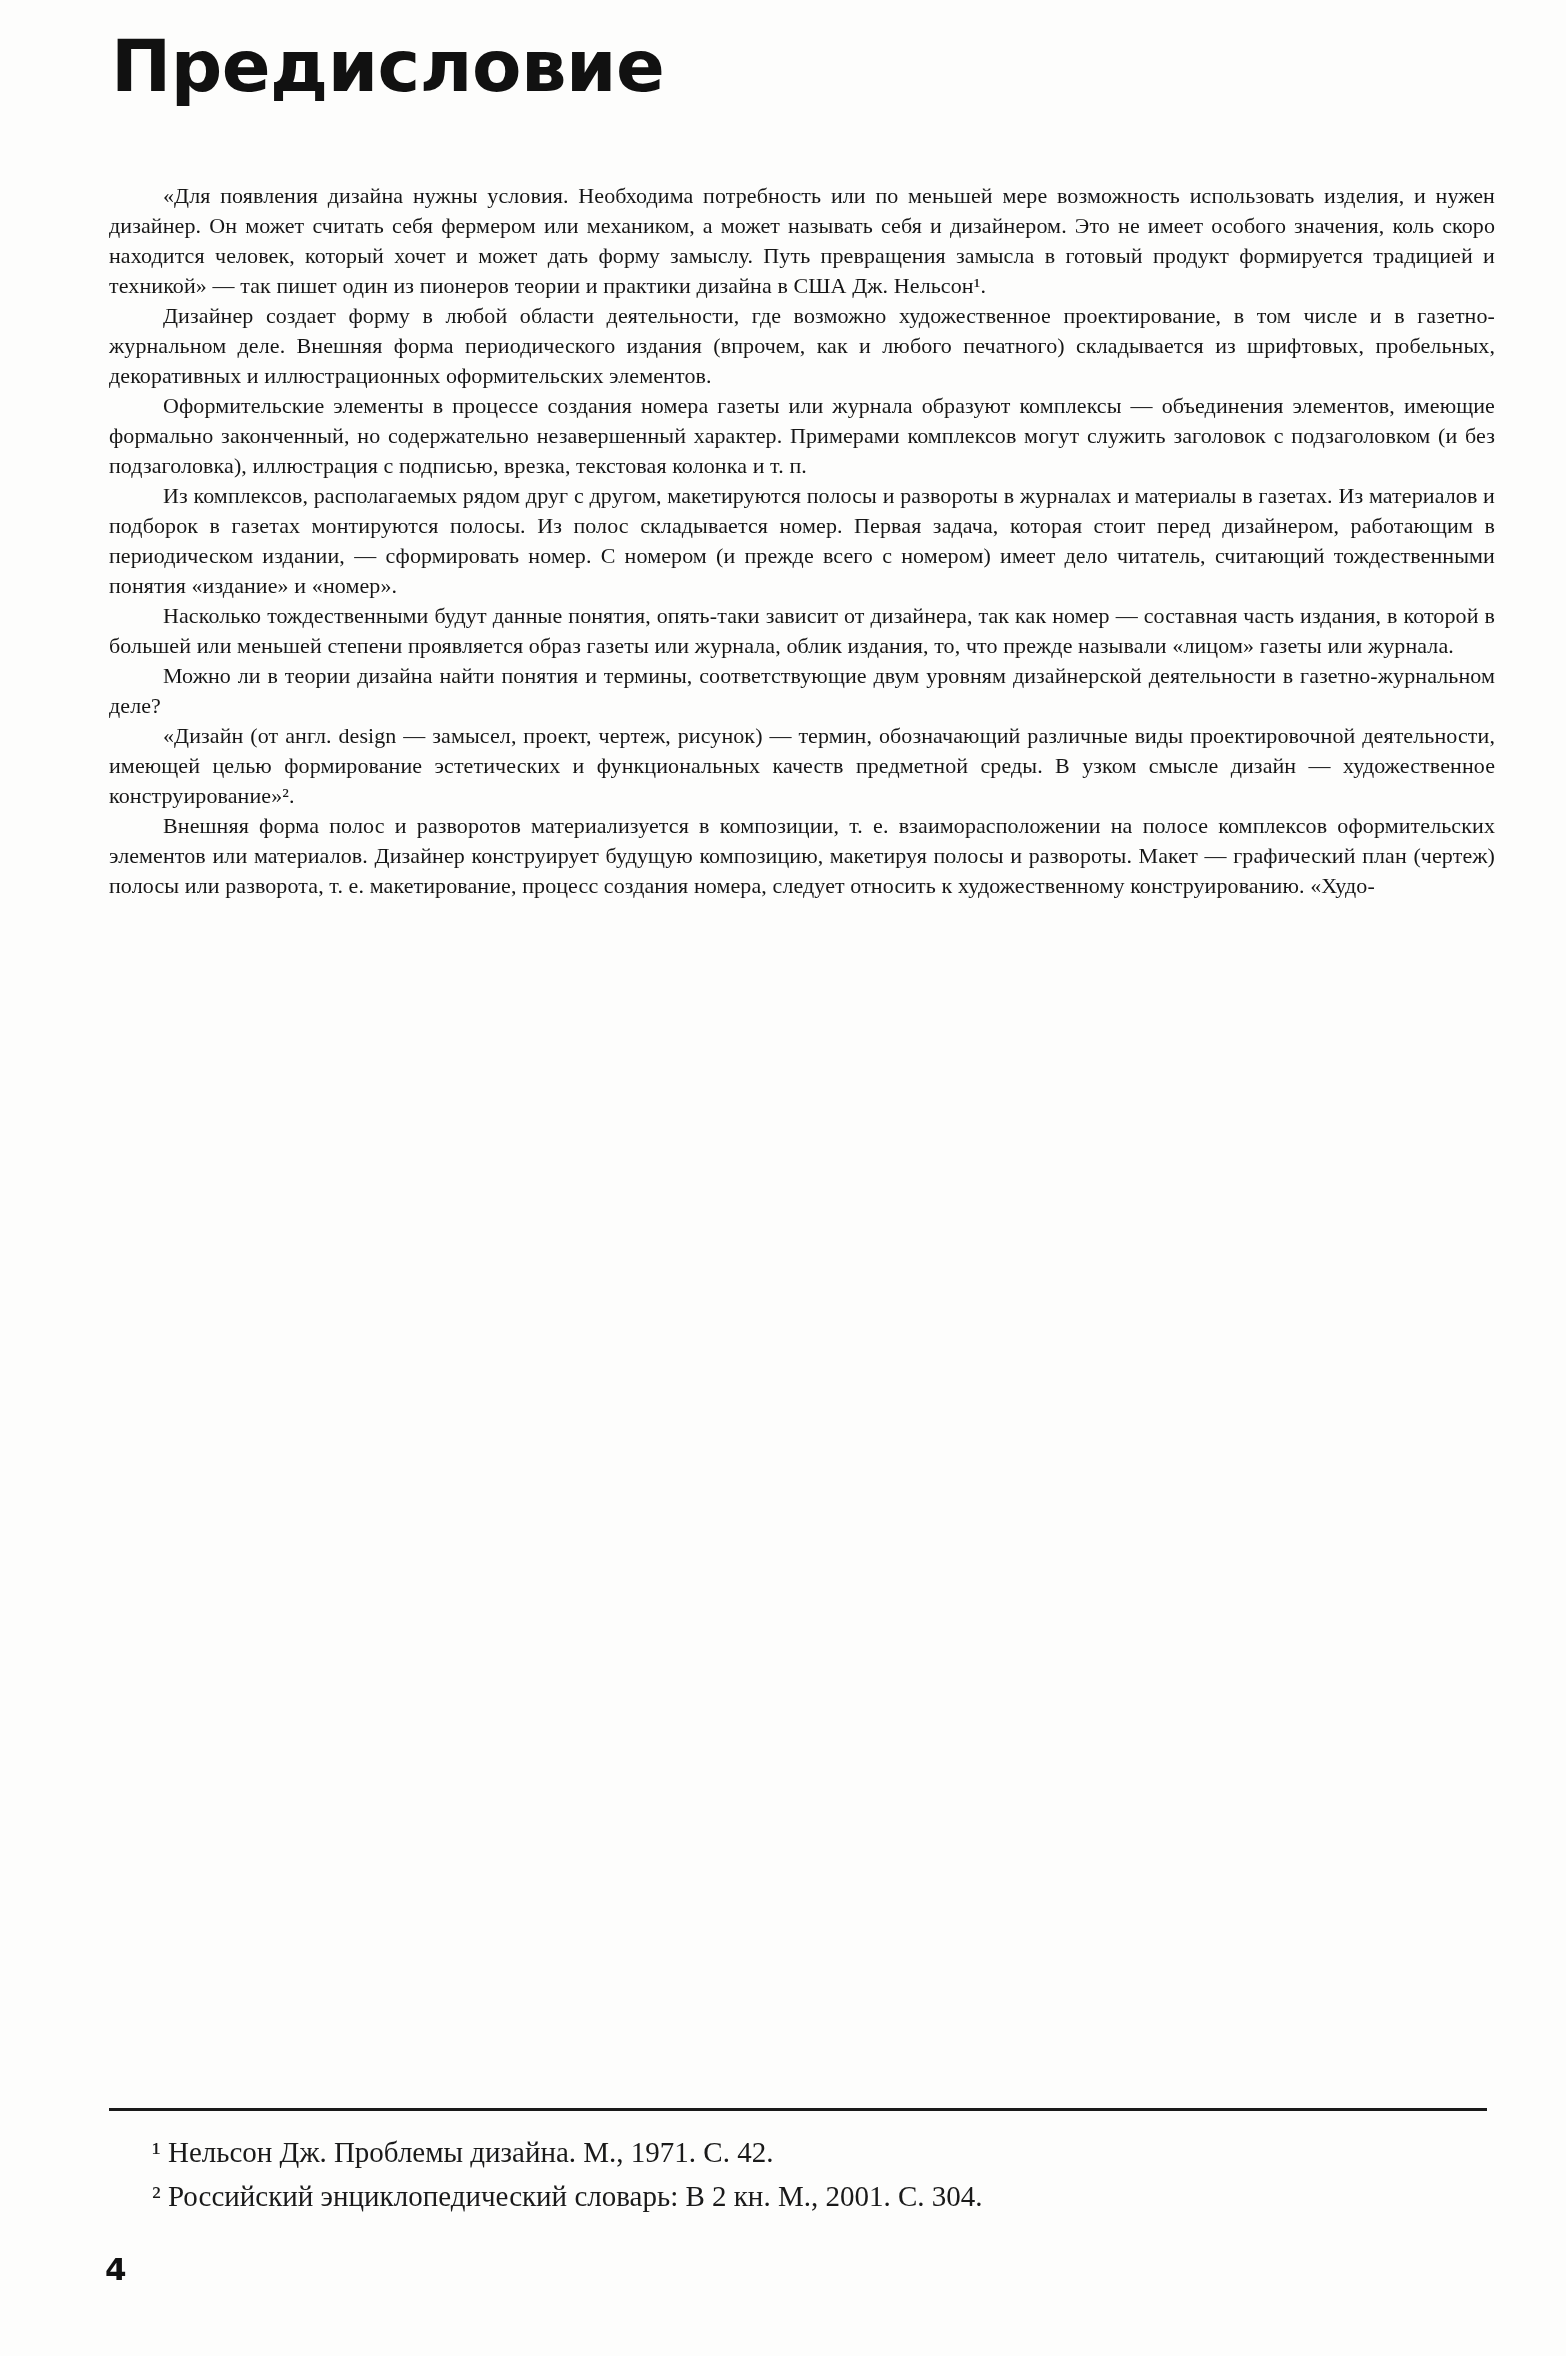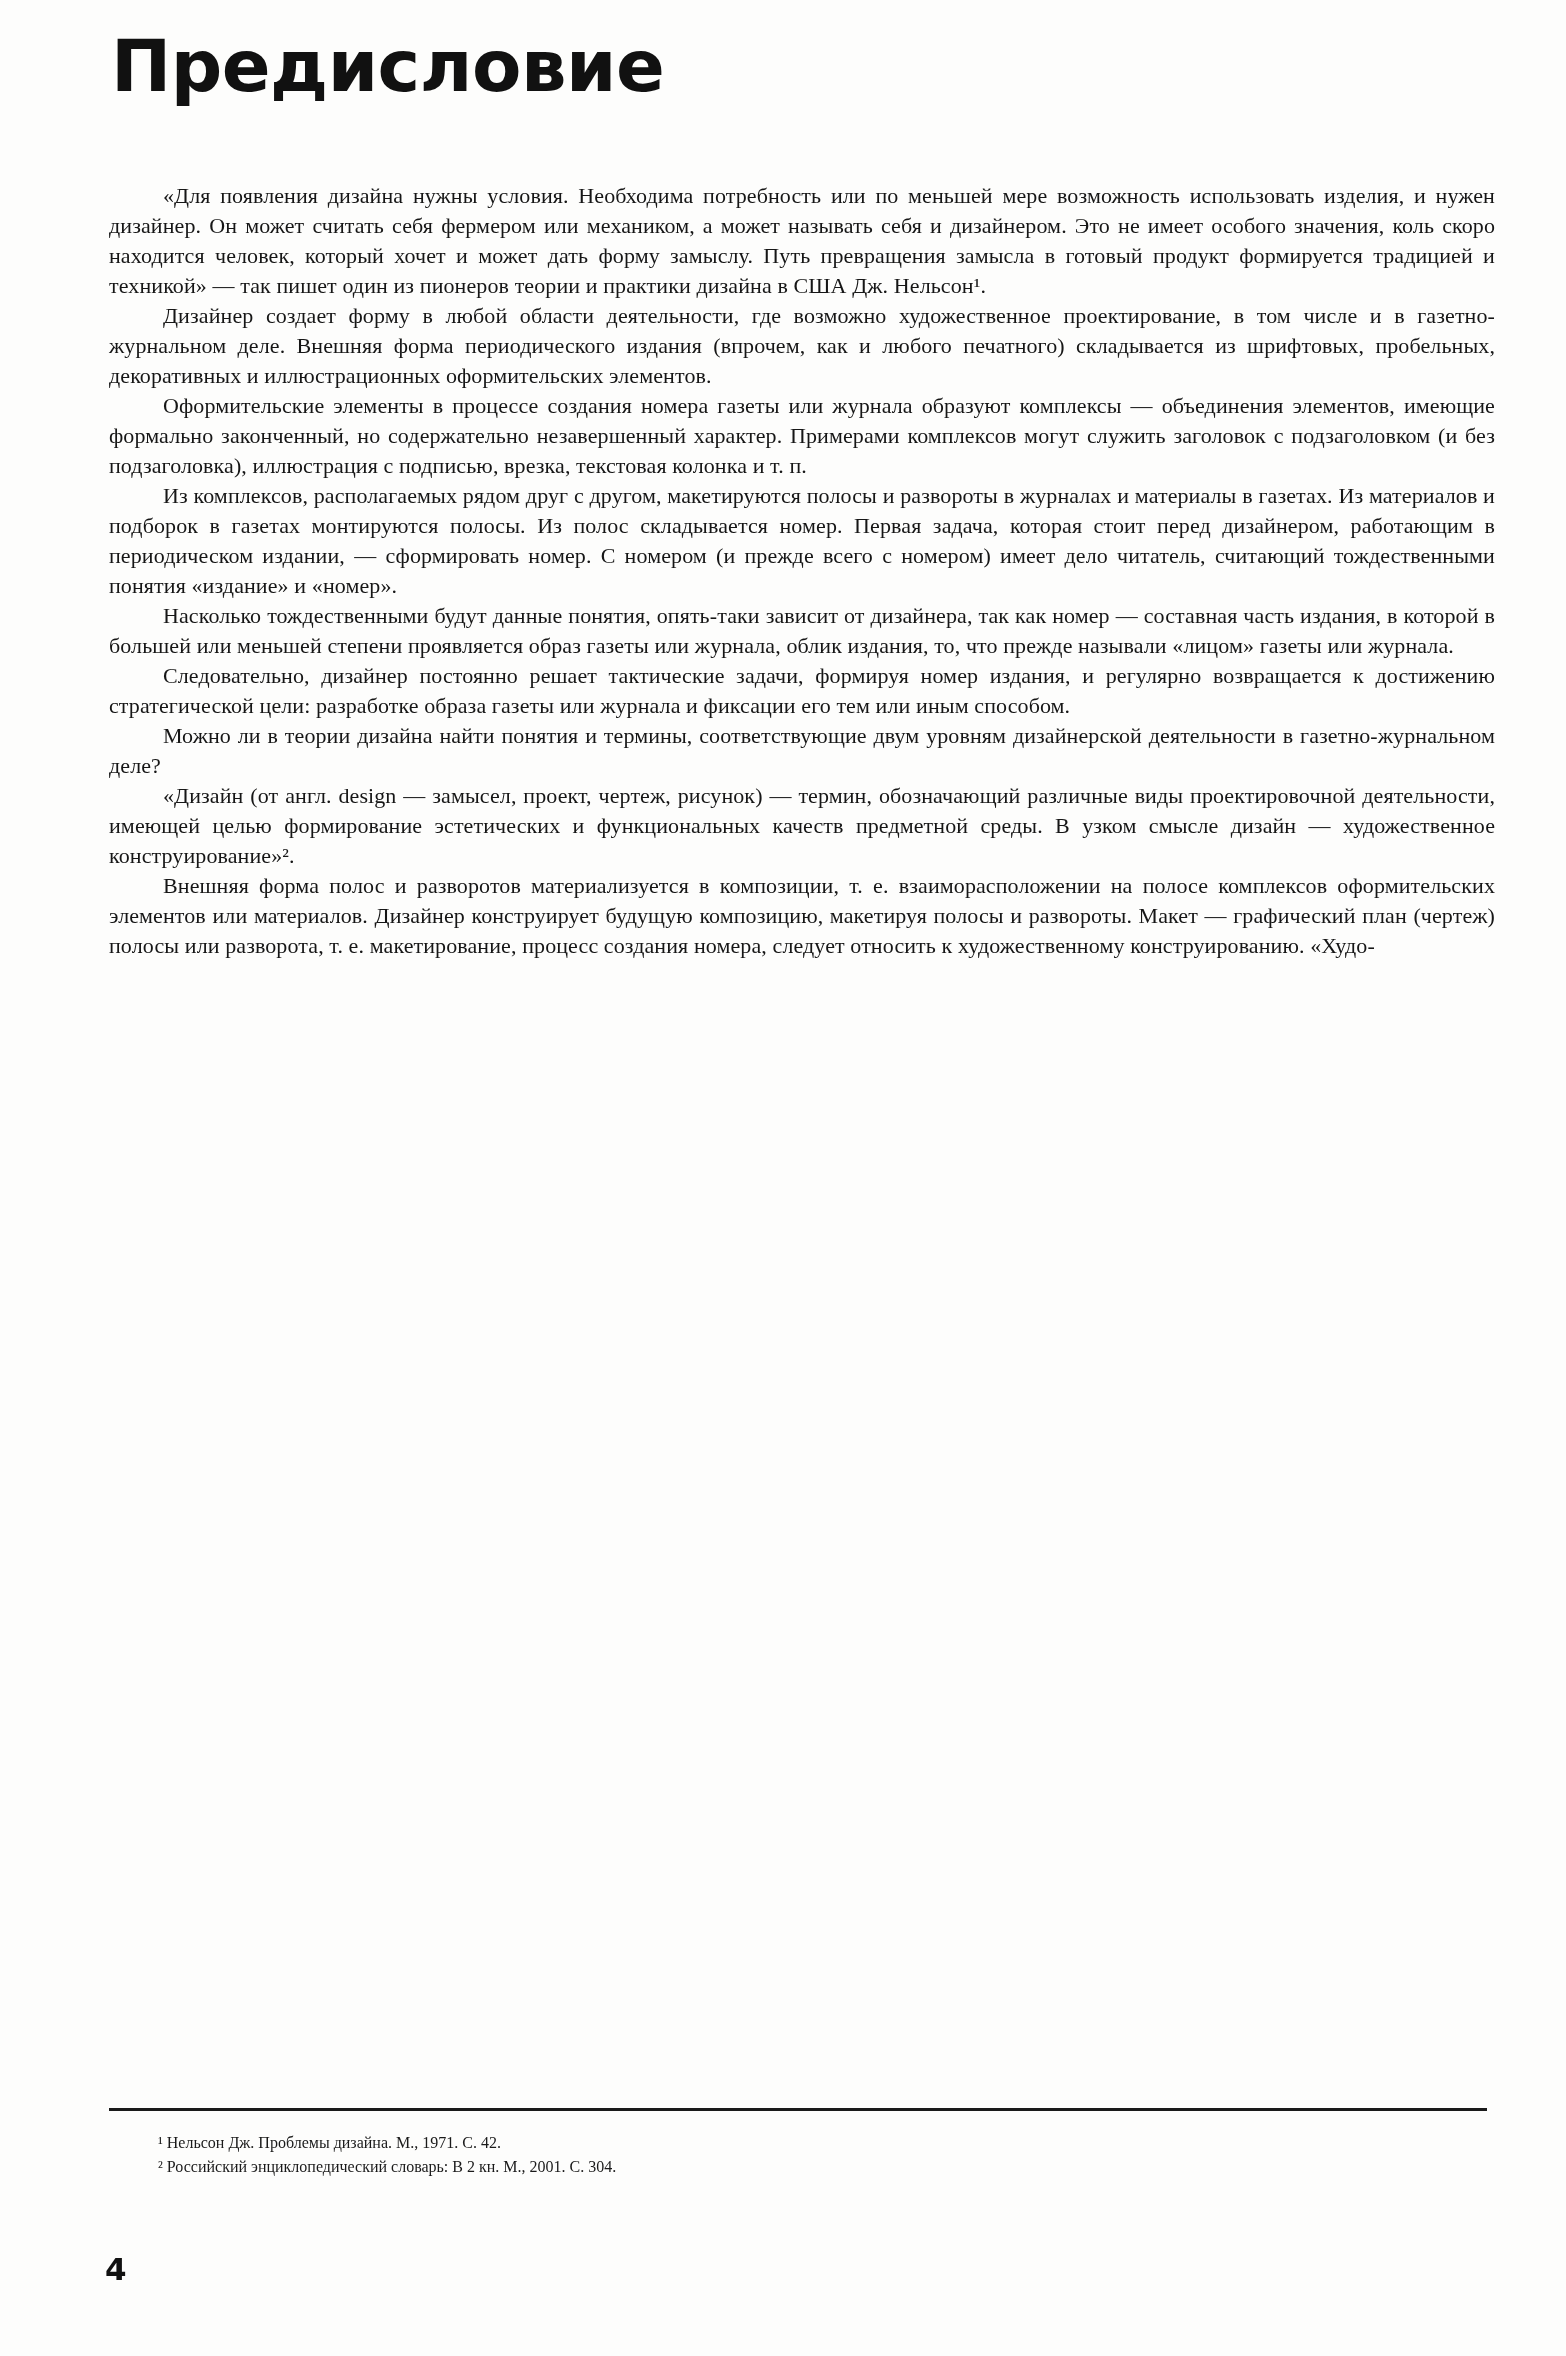"Следовательно, дизайнер постоянно решает" p { html: <p>Следовательно, дизайнер постоянно решает тактические задачи, формируя номер издания, и регулярно возвращается к достижению стратегической цели: разработке образа газеты или журнала и фиксации его тем или иным способом.</p> -> none }
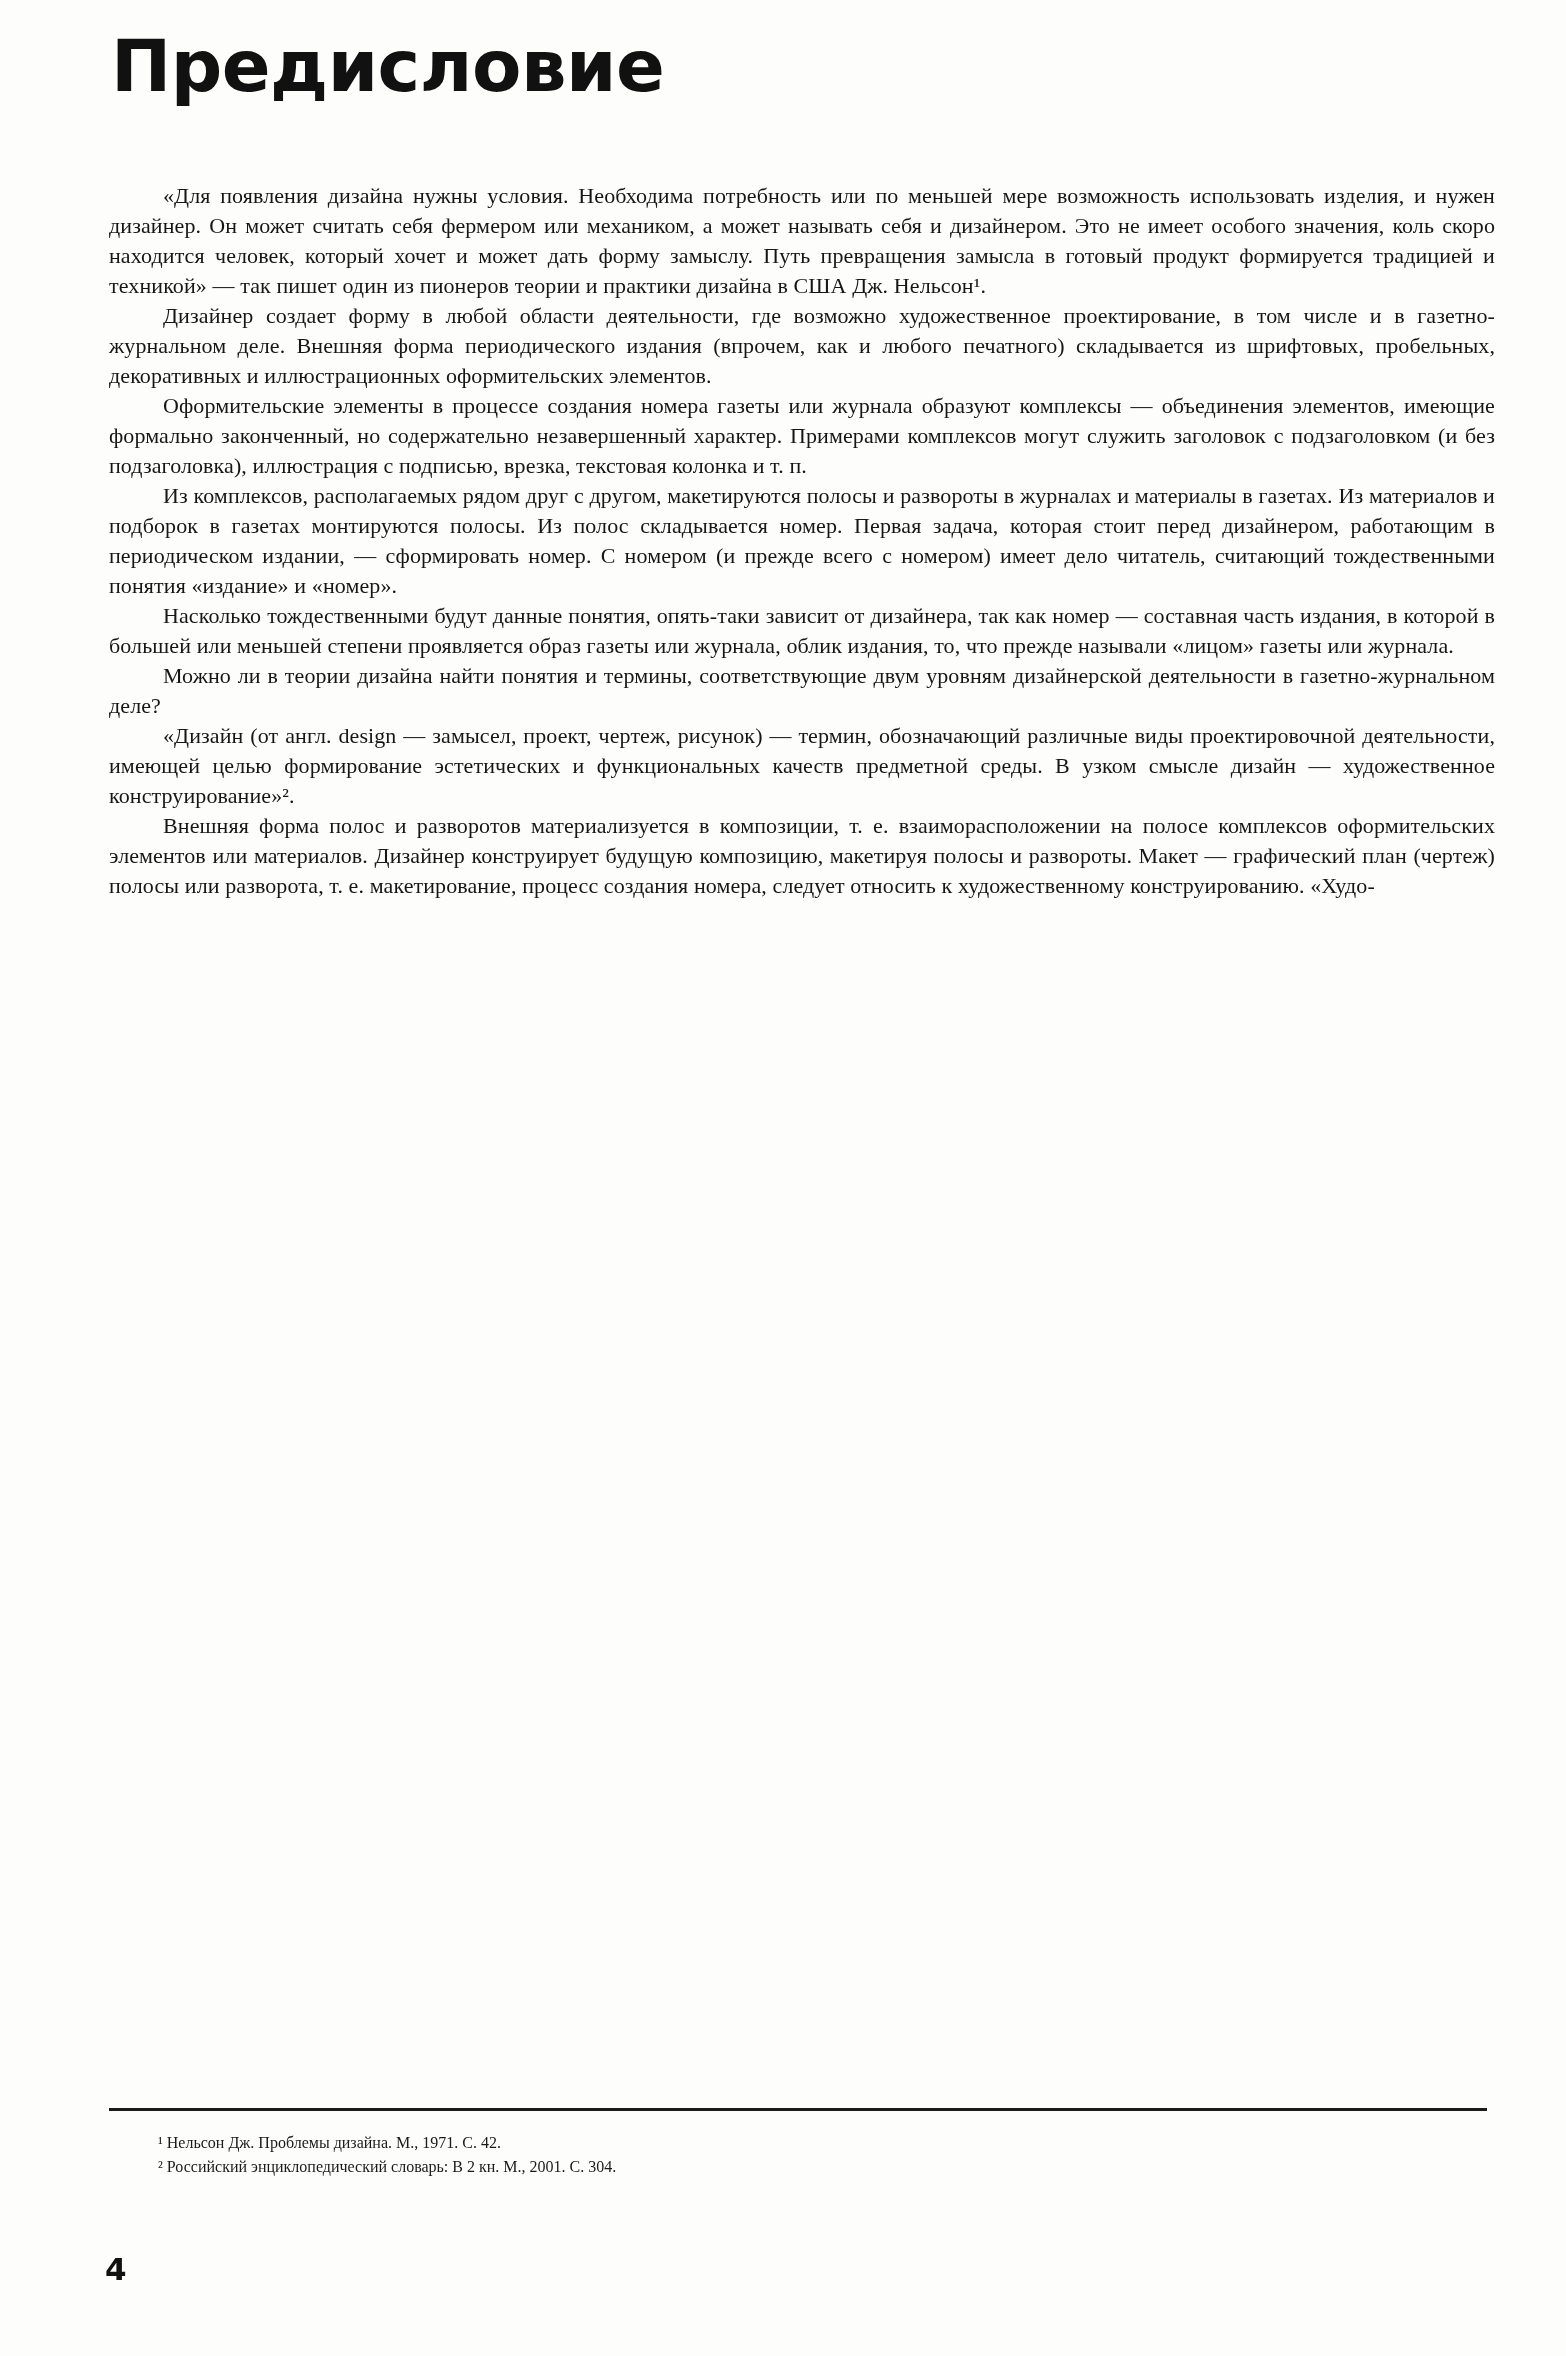"¹ Нельсон Дж. Проблемы дизайна." .footnotes { font-size: 16px -> 29px; left: 115px -> 109px }
